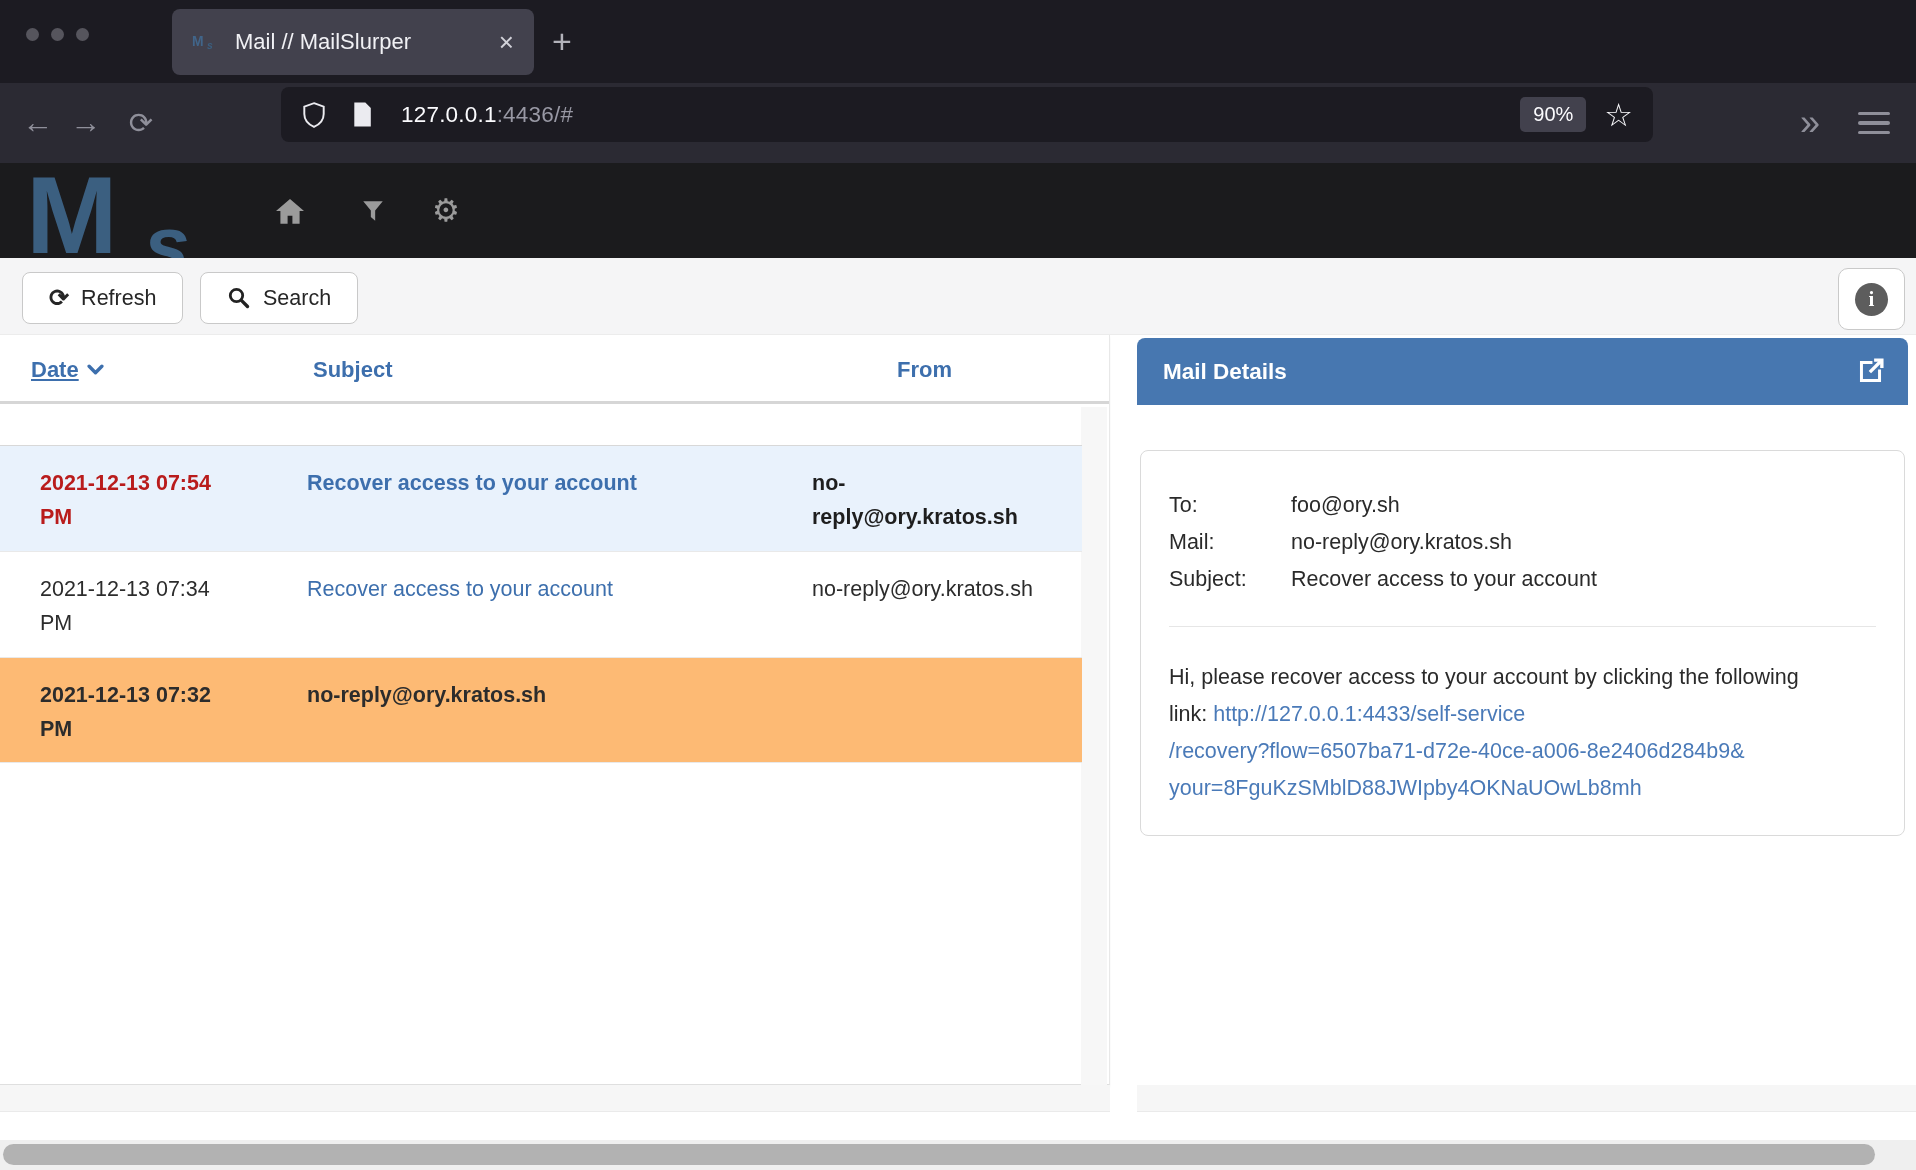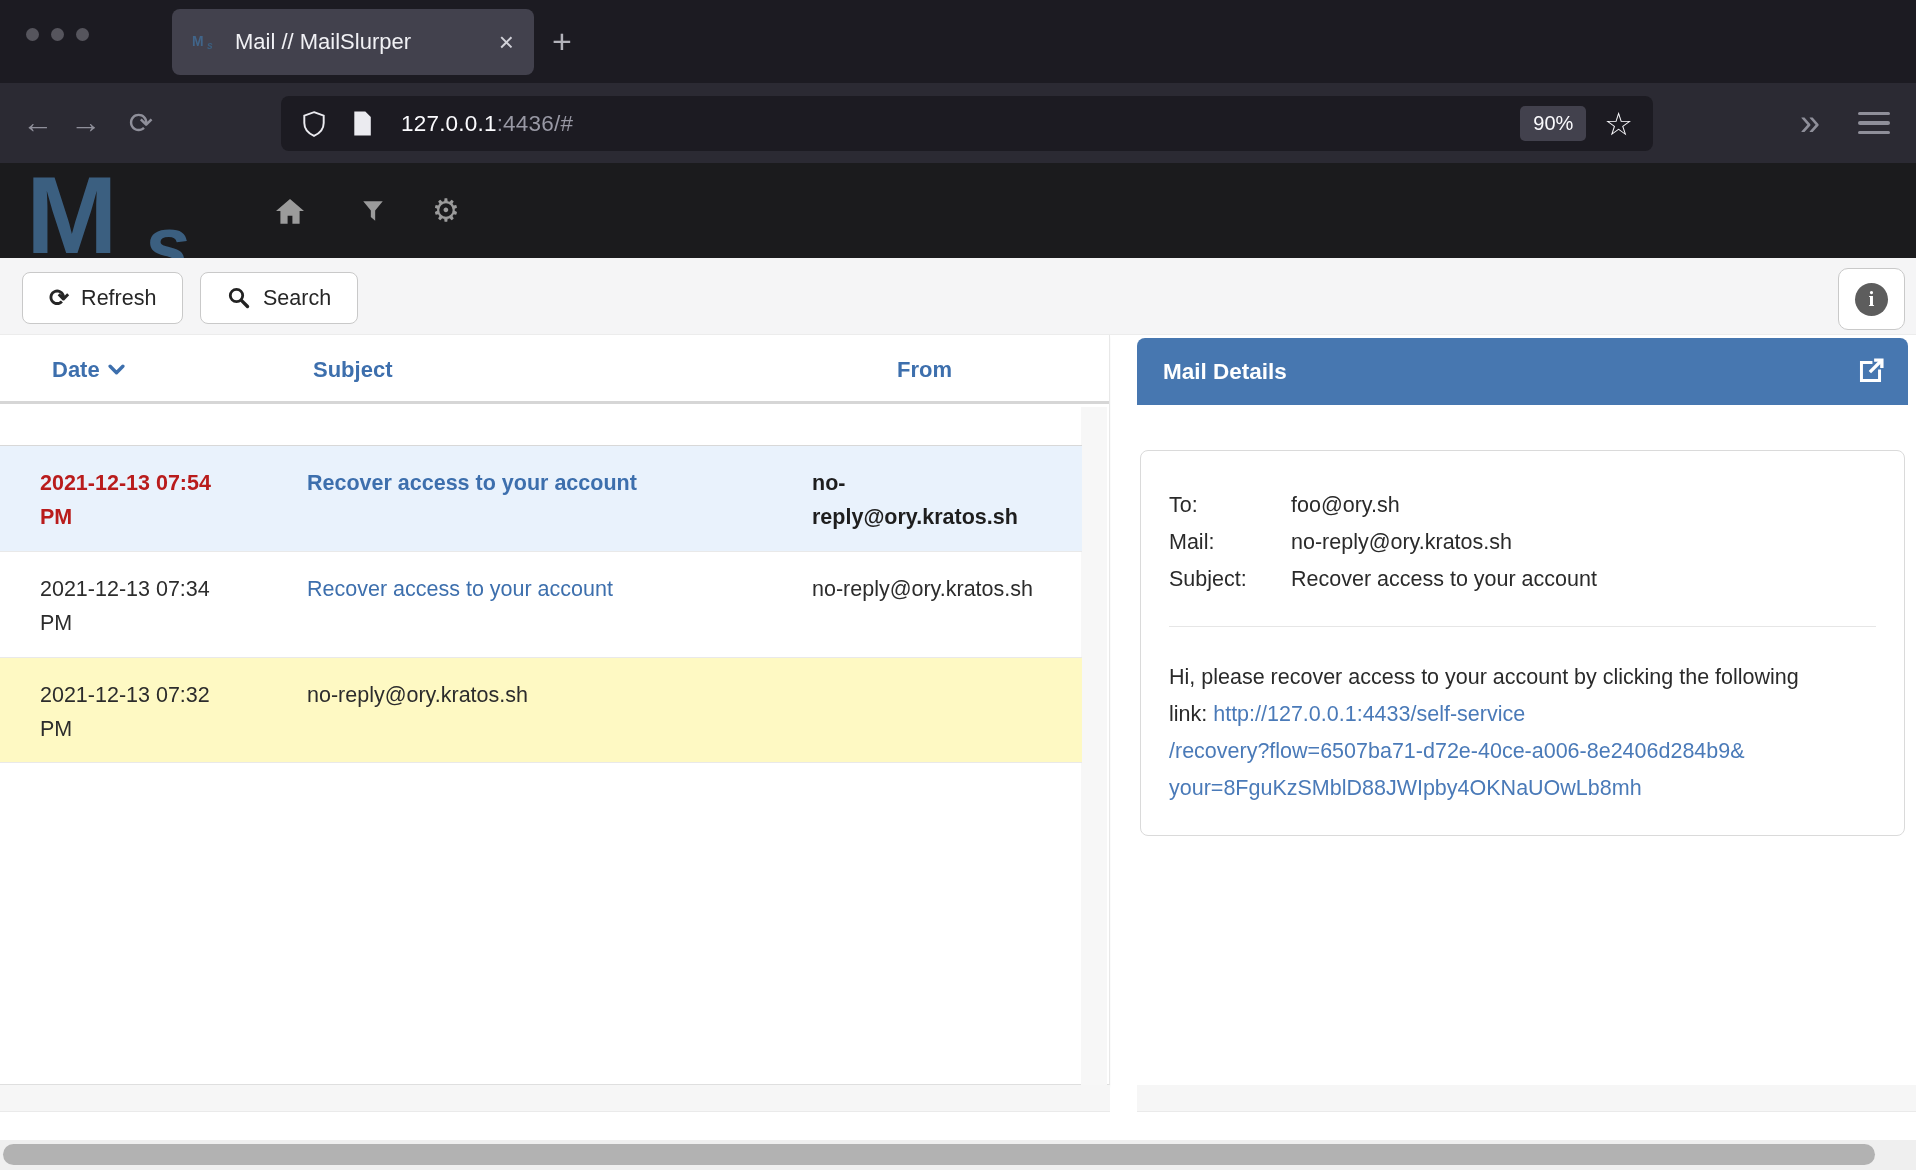"127.0.0.1:4436/#" .urlfield { top: 13px -> 4px }
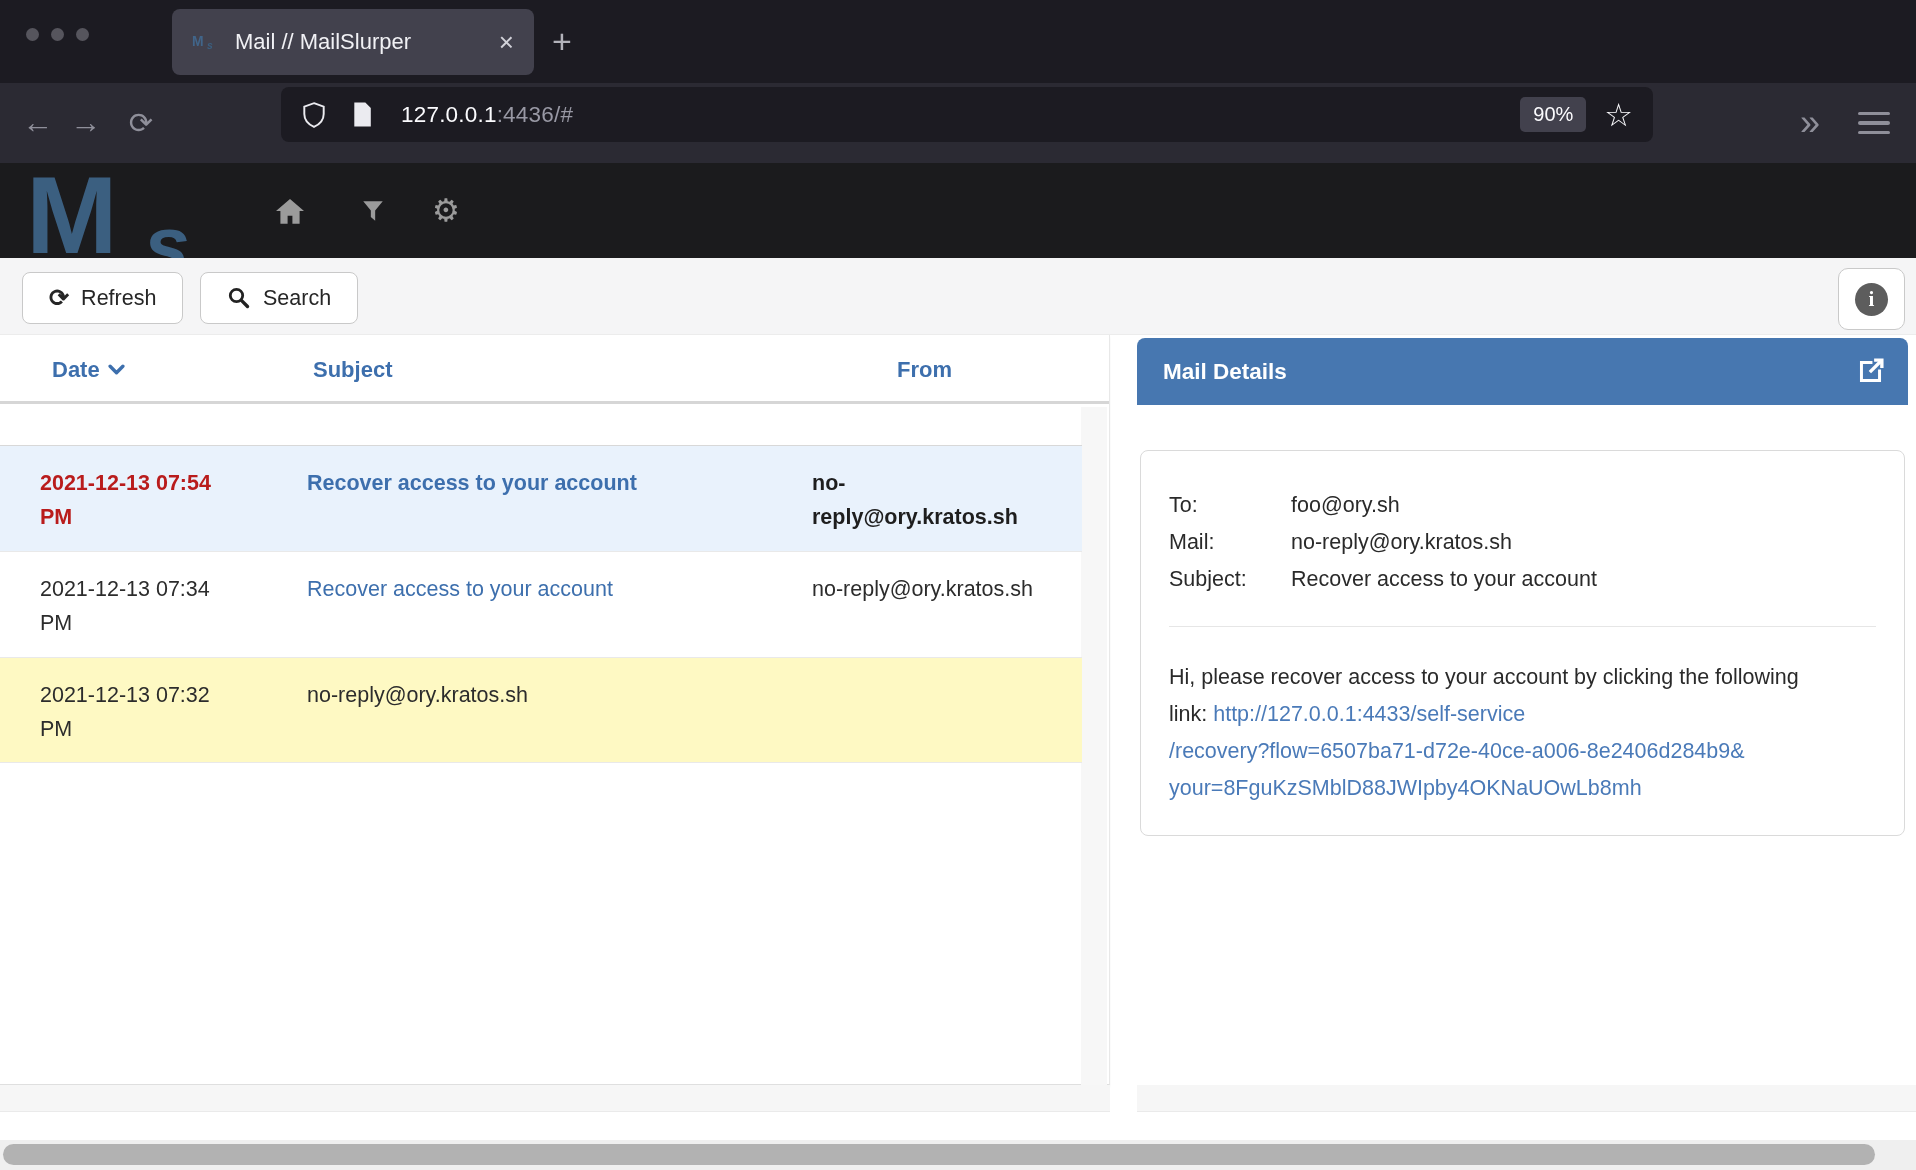"Date" .col-date { left: 52px -> 31px; text-decoration: none -> underline }
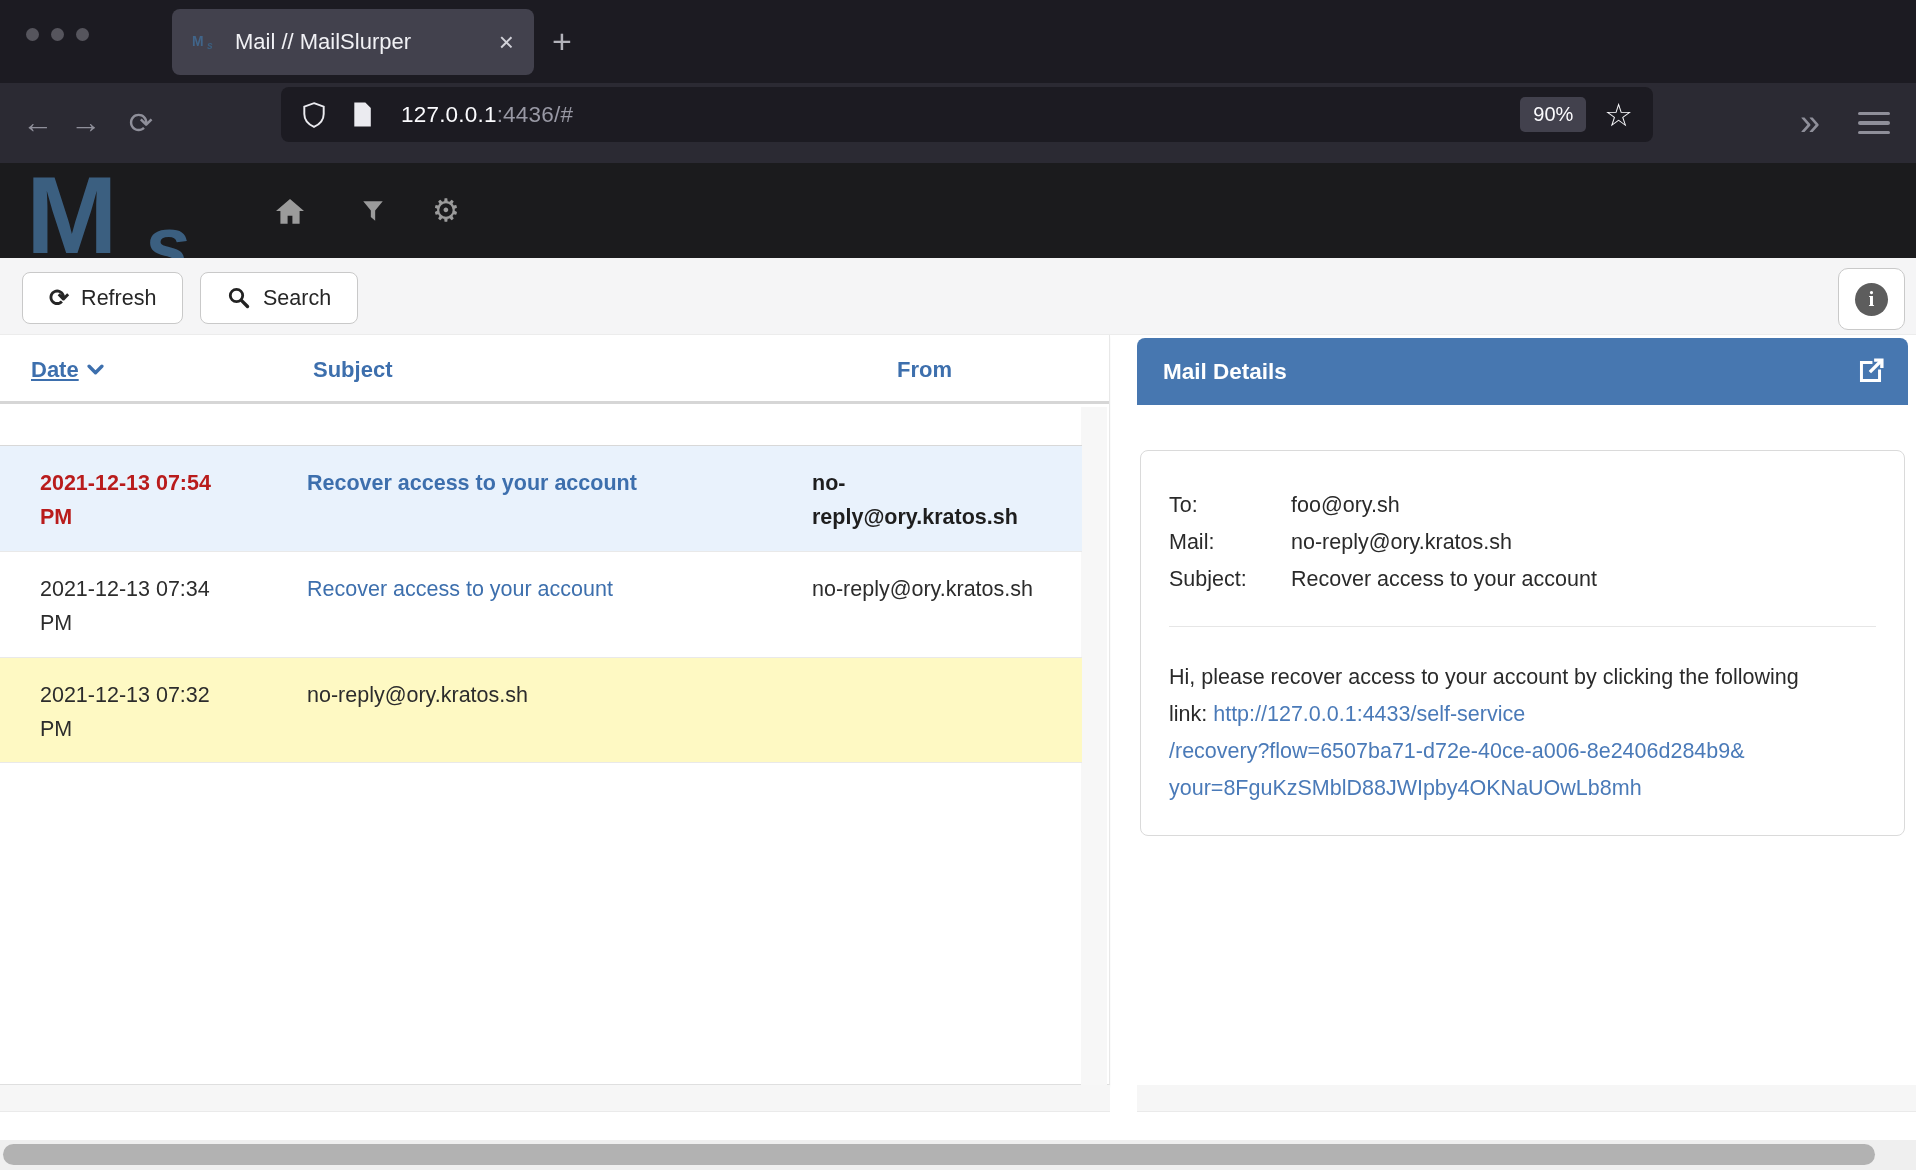"2021-12-13 07:32 PM" .row-alt { background: #fef9c3 -> #fdba74; font-weight: none -> bold }
